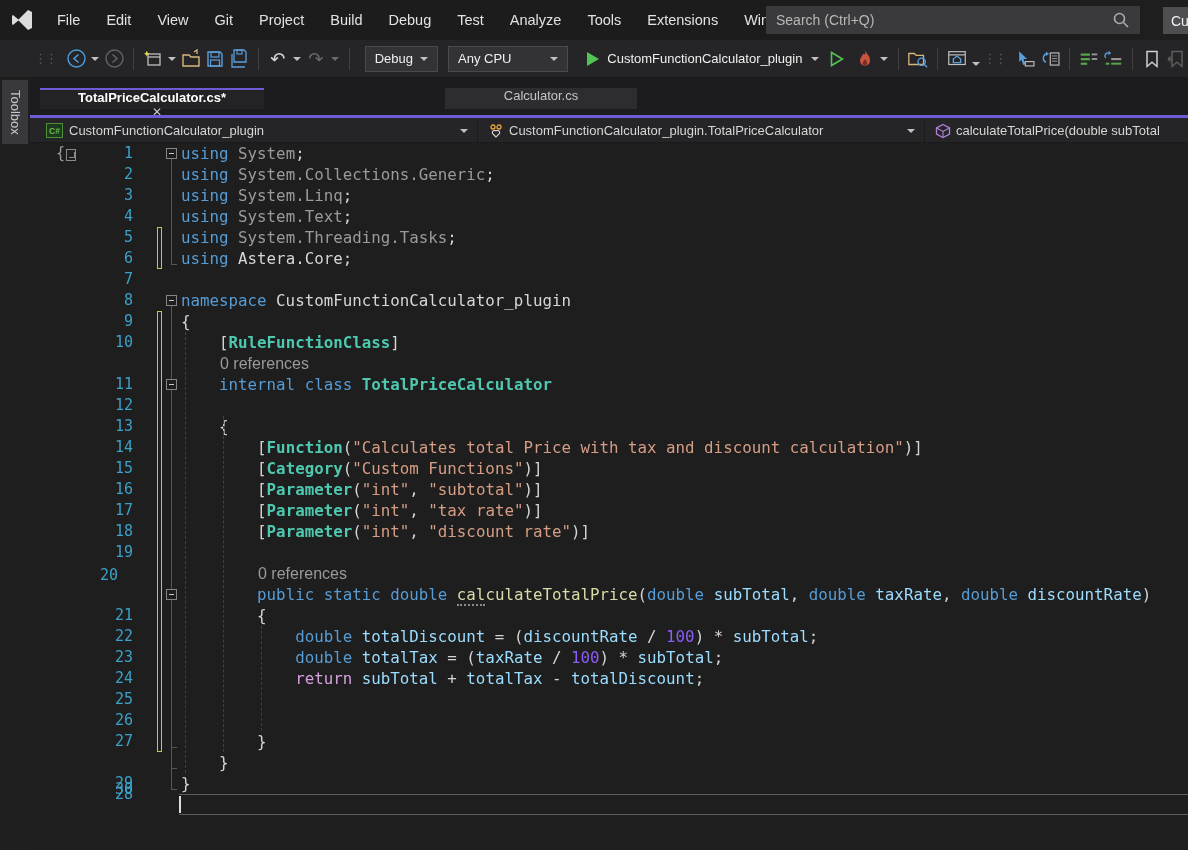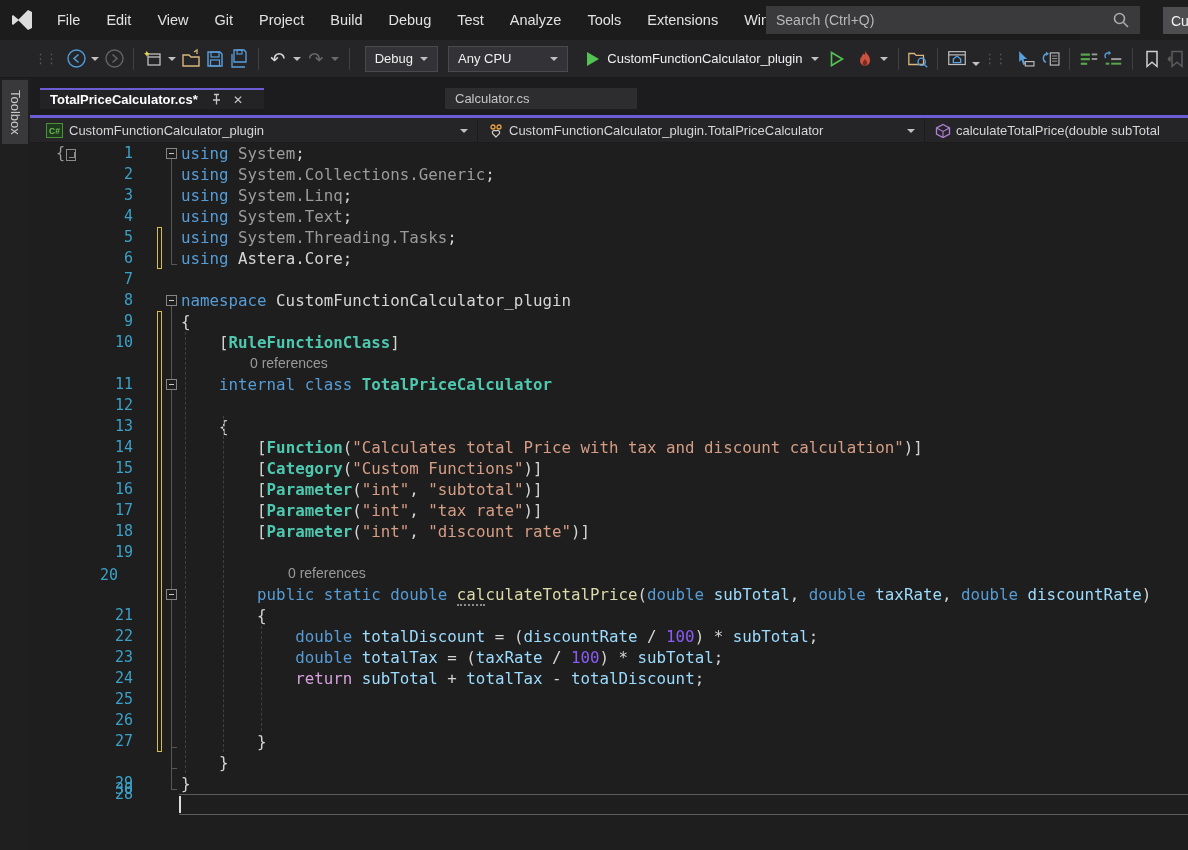"TotalPriceCalculator.cs*" .tab { flex-direction: none -> column }
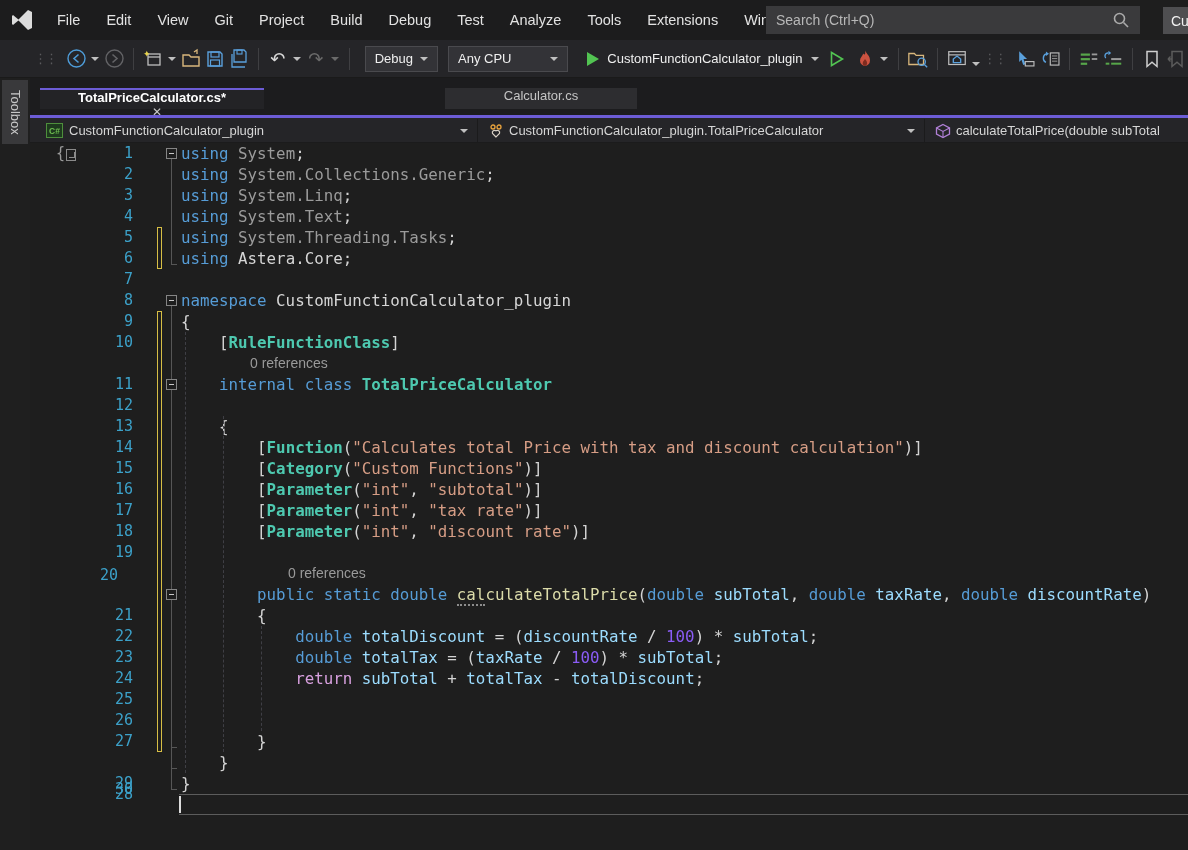"0 references" .lens { font-size: 14px -> 16px; margin-left: 30px -> none }
